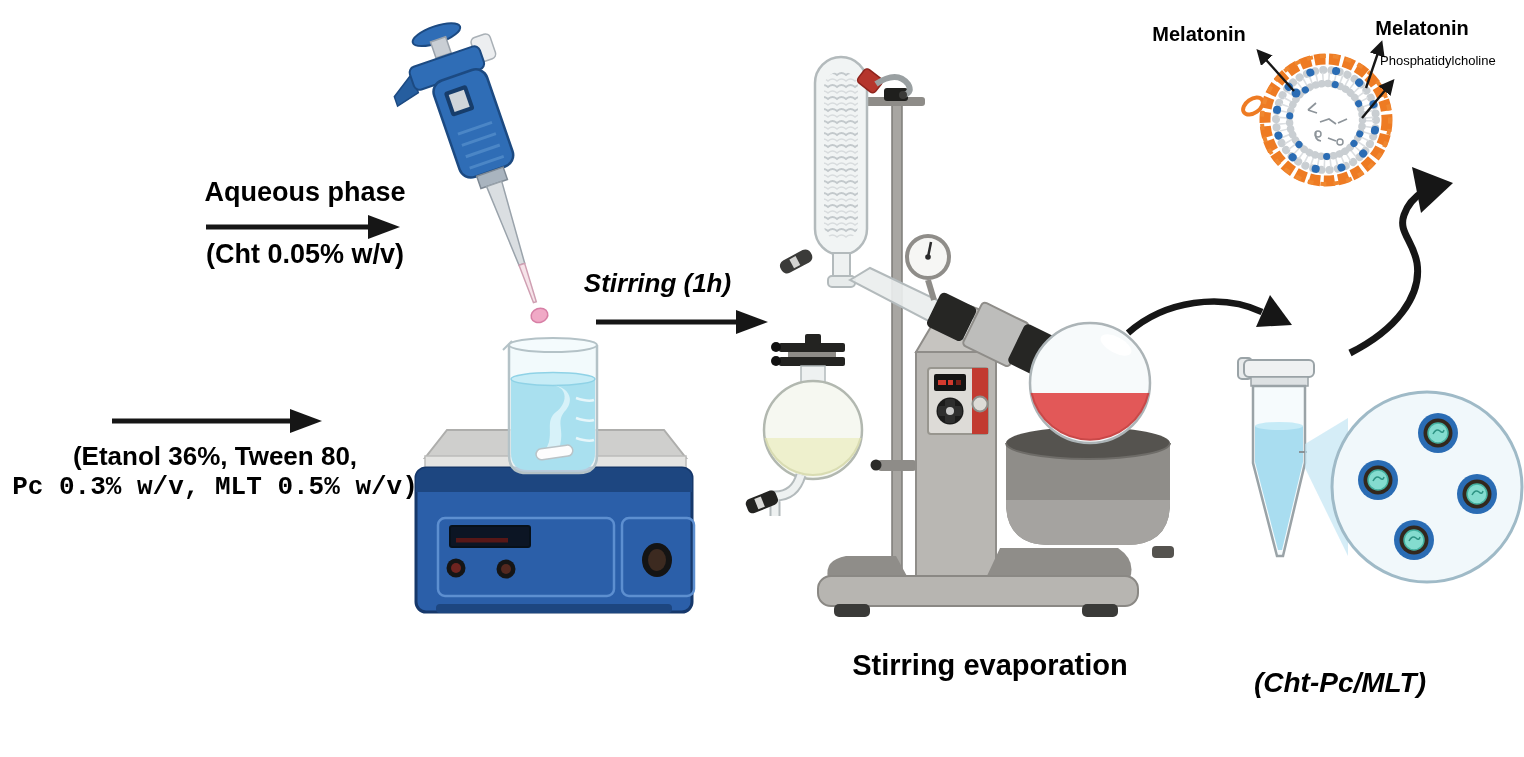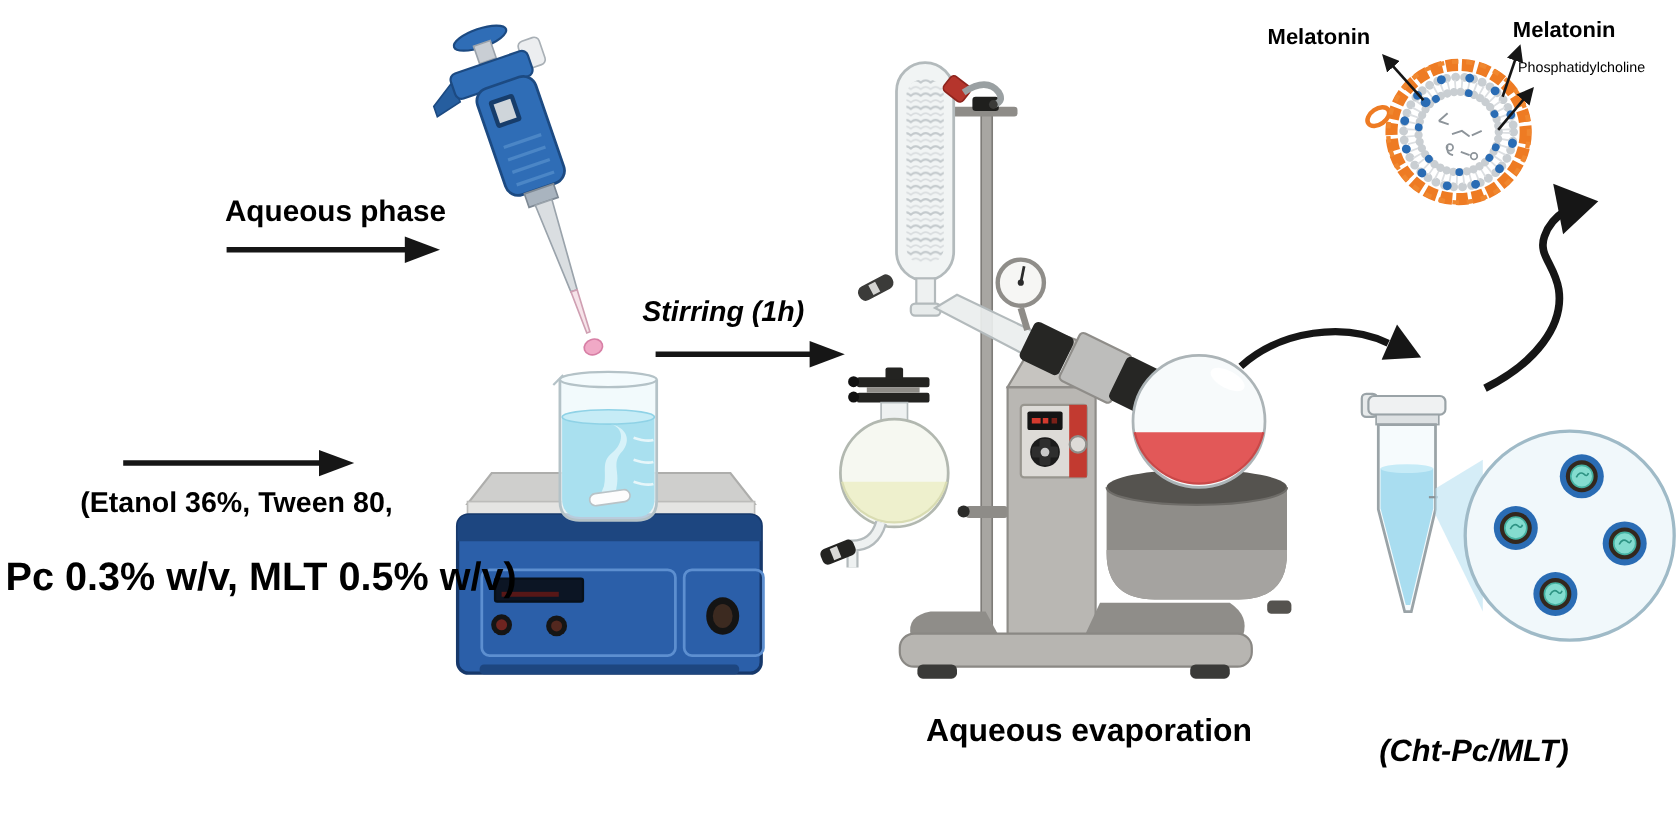"(Cht 0.05% w/v)" div.lbl { html: none -> <div>(Cht 0.05% w/v)</div> }
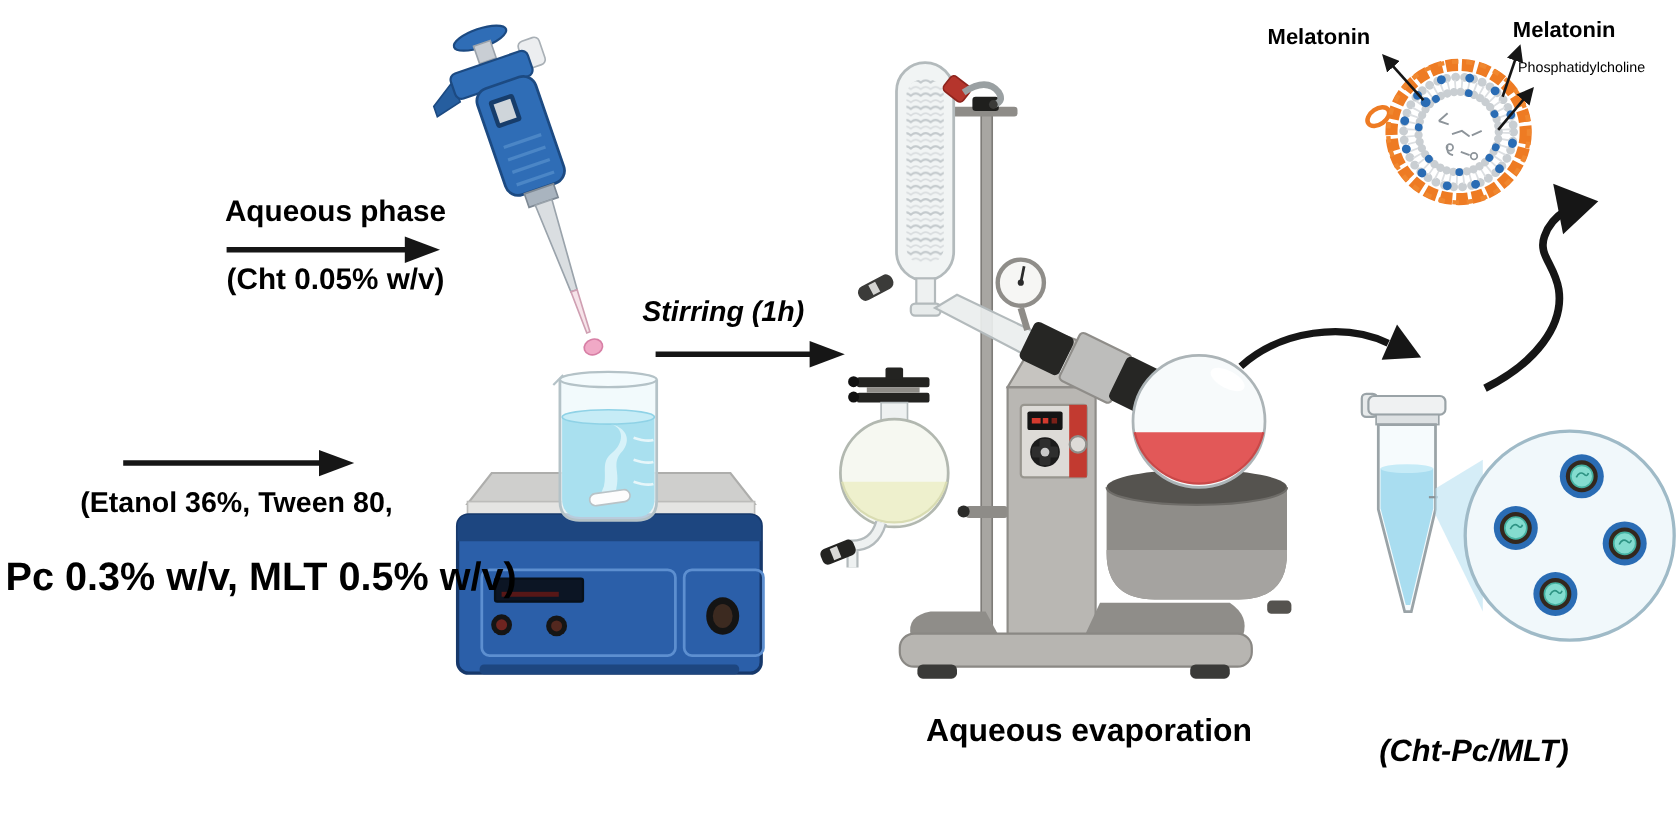"Pc 0.3% w/v, MLT 0.5%" div.lbl { font-family: none -> Liberation Mono, monospace; font-size: 36px -> 26px; top: 502px -> 472px }
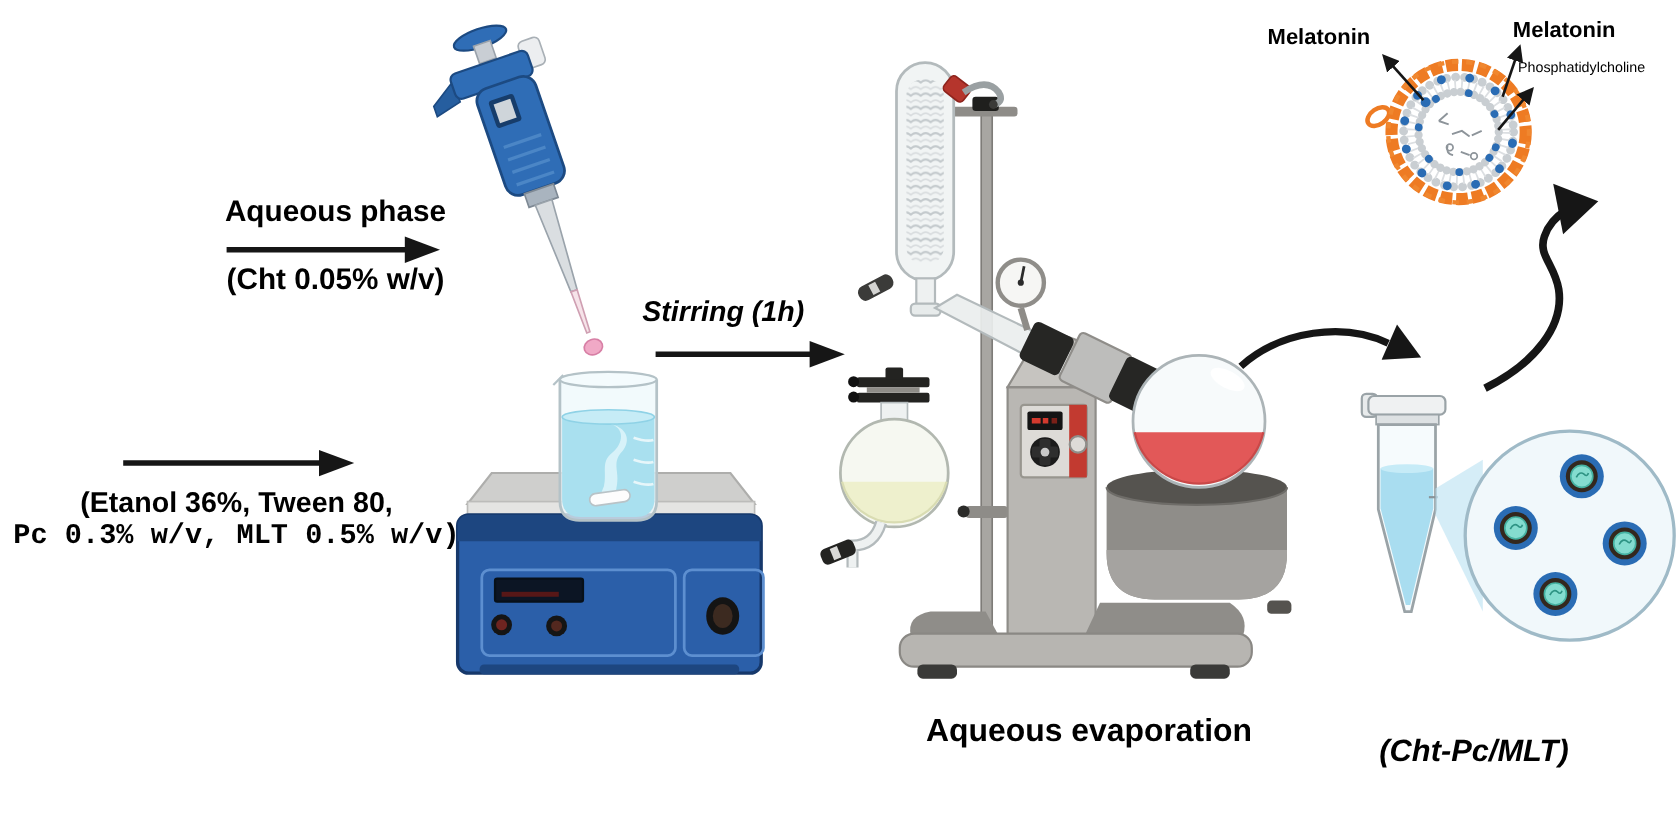"Aqueous evaporation" div.lbl { text: Aqueous -> Stirring }
